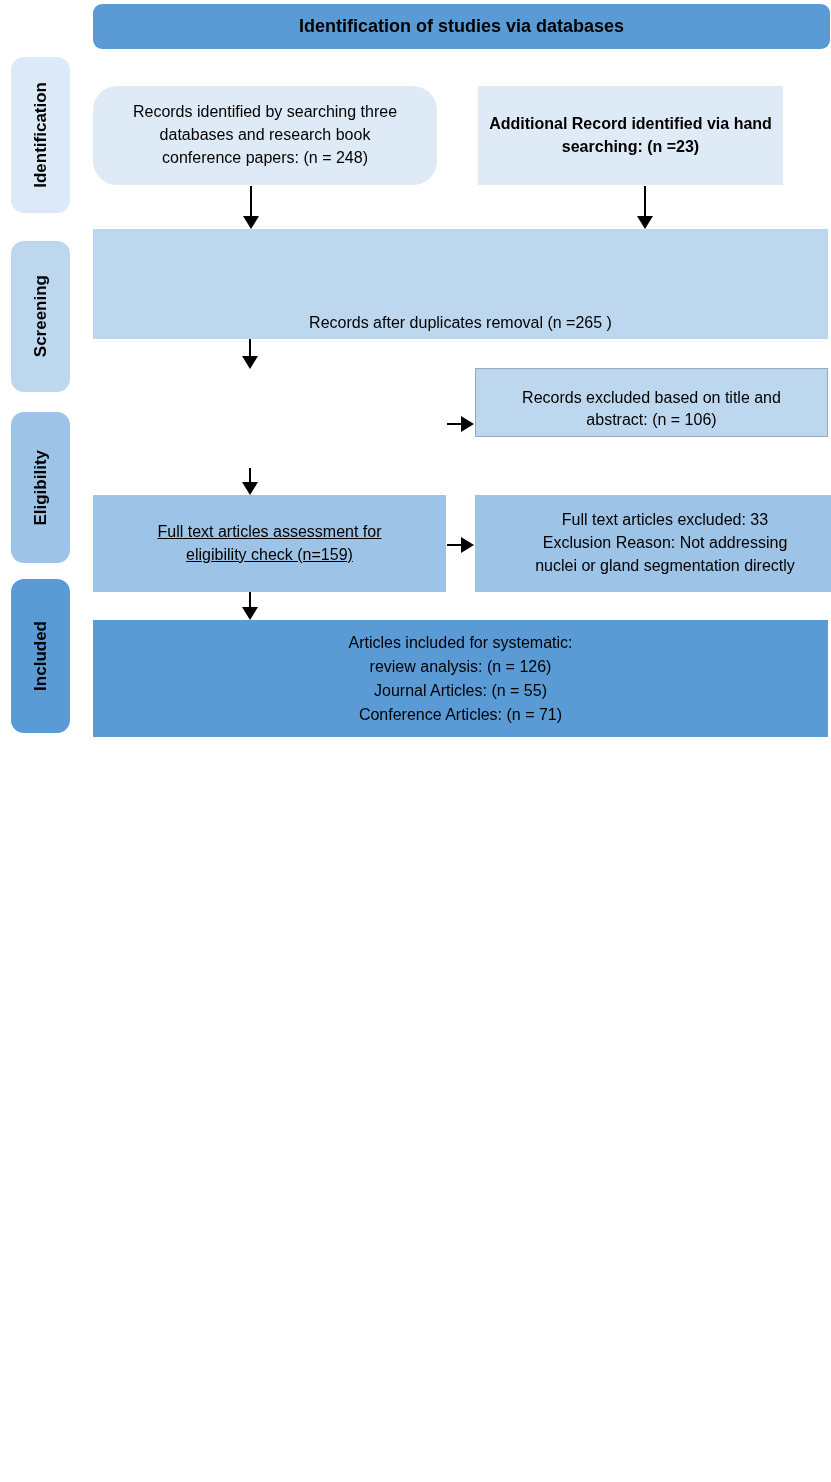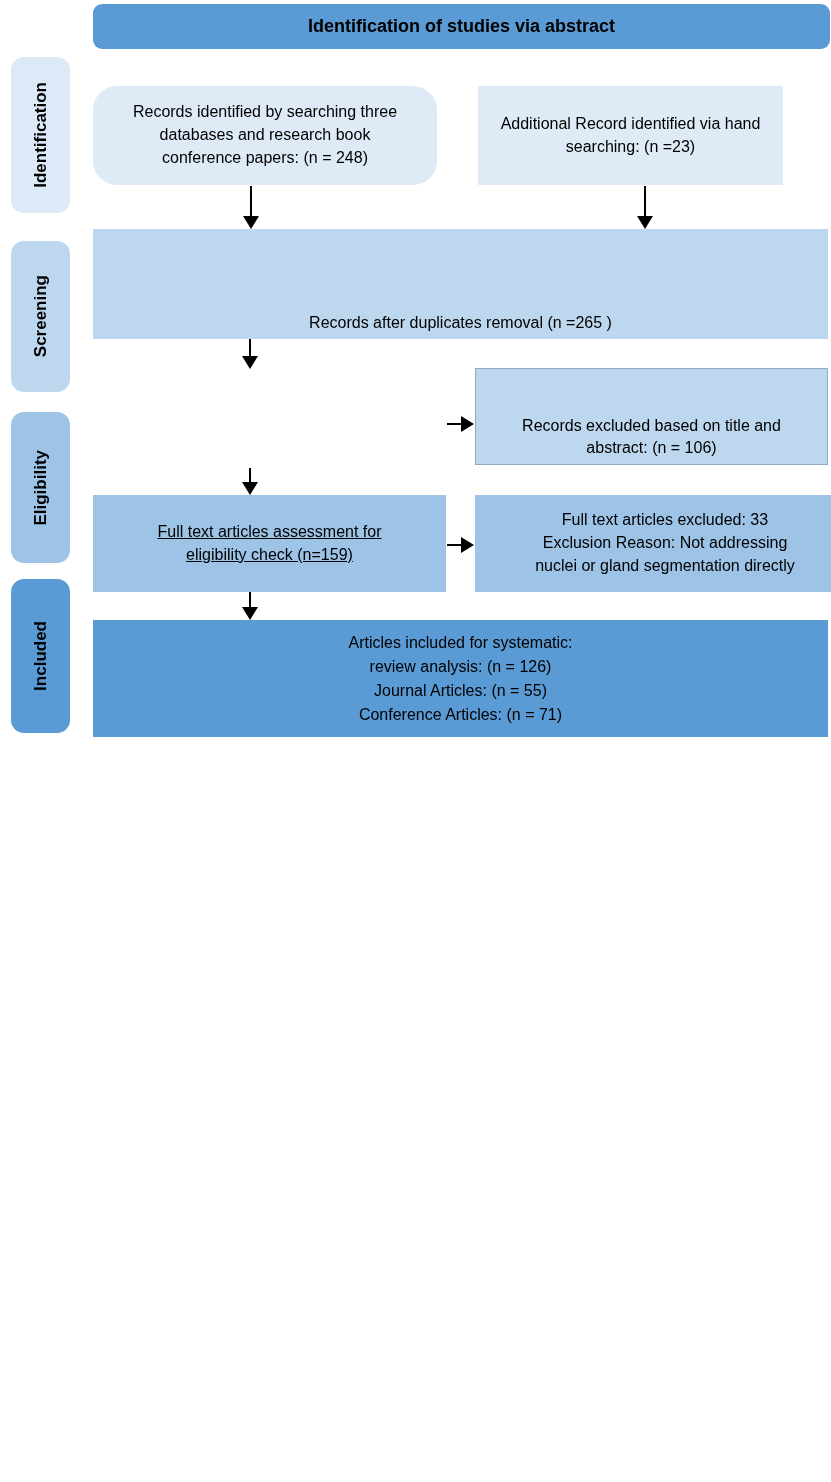"Identification of studies via abstract" span { text: abstract -> databases }
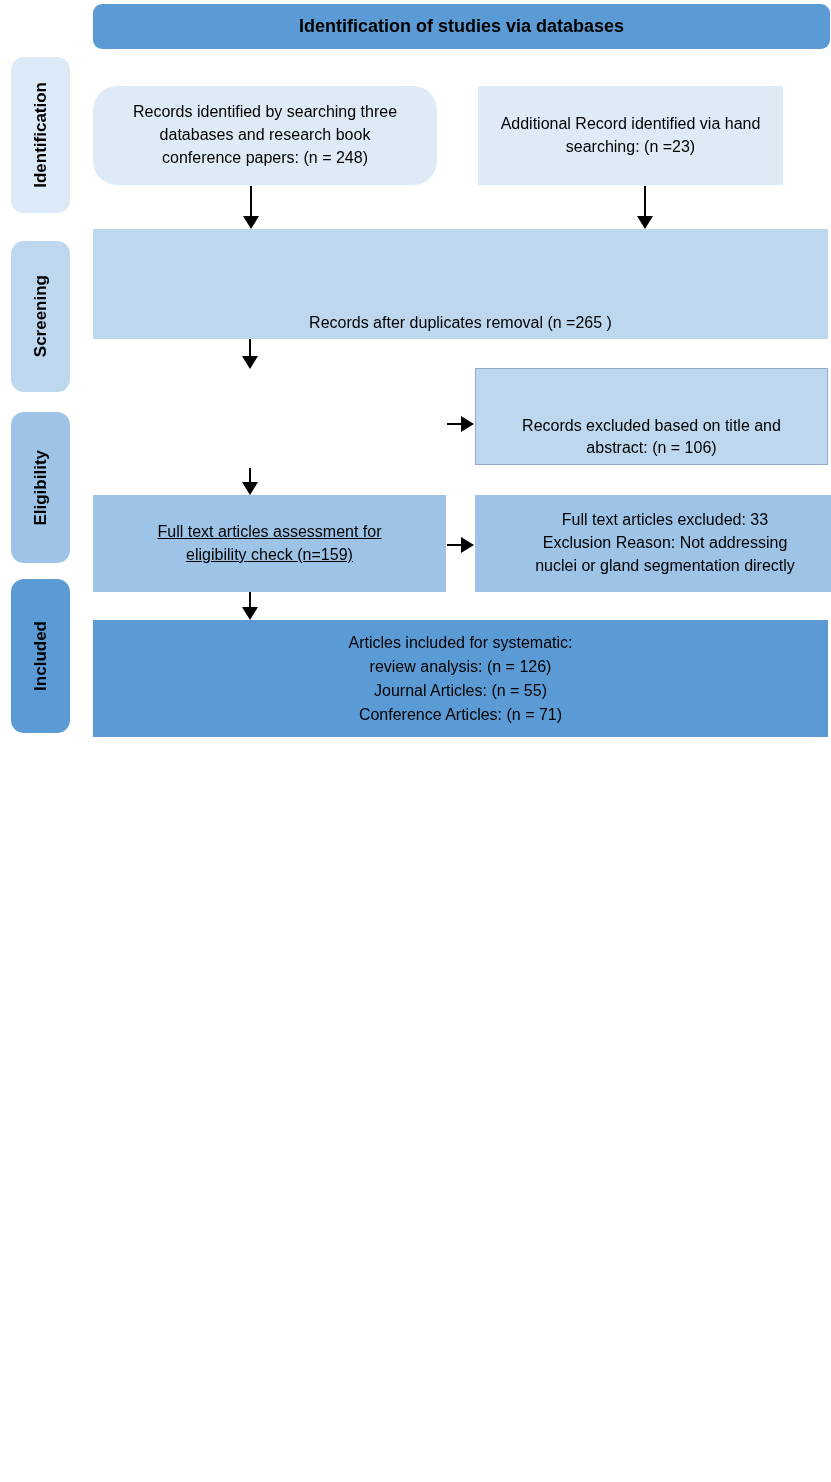"Additional Record identified via hand" .box-additional-records { font-weight: none -> bold }
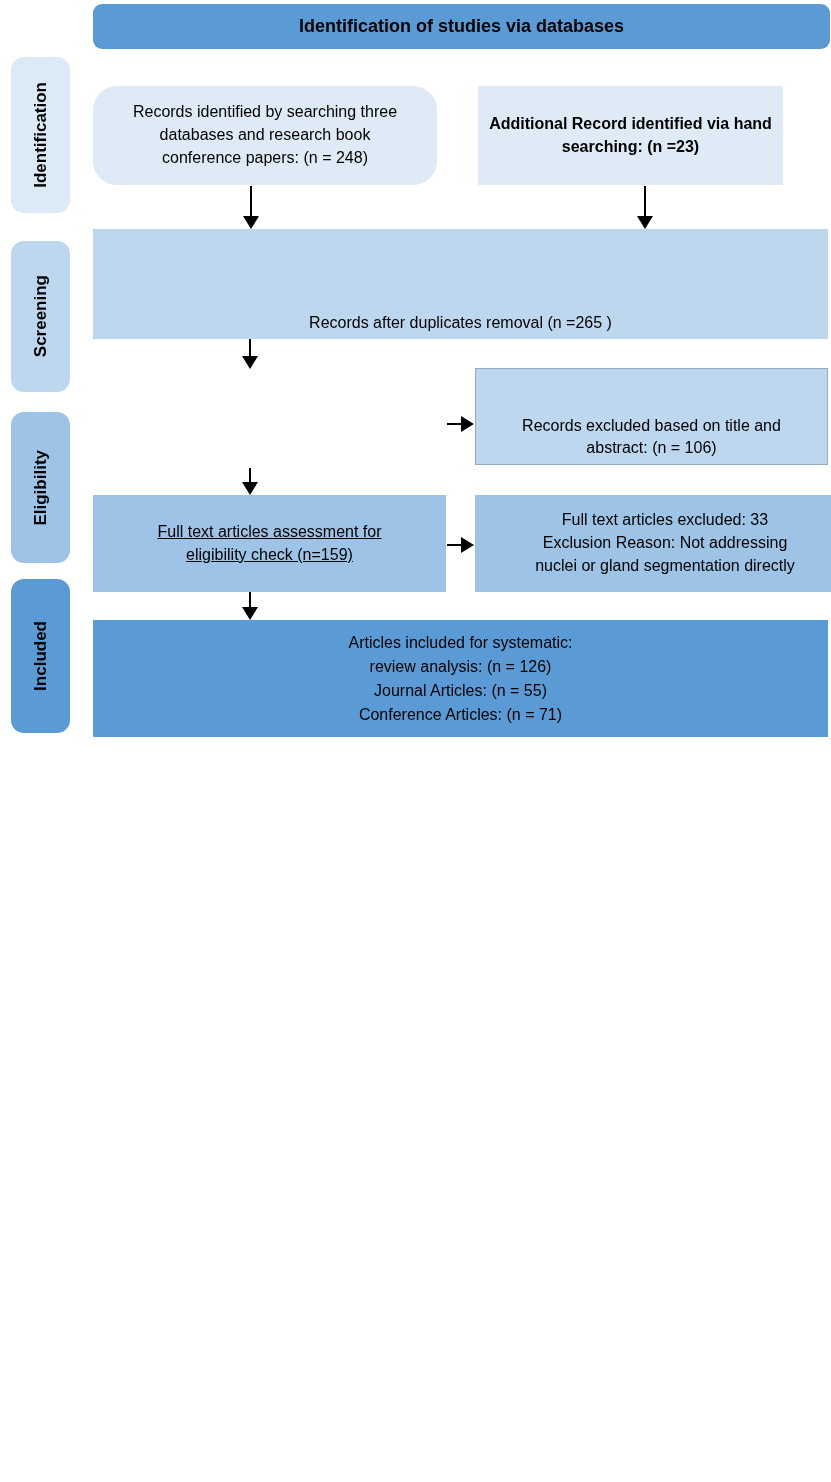"Records excluded based on title" .box-excluded-title { height: 97px -> 69px }
